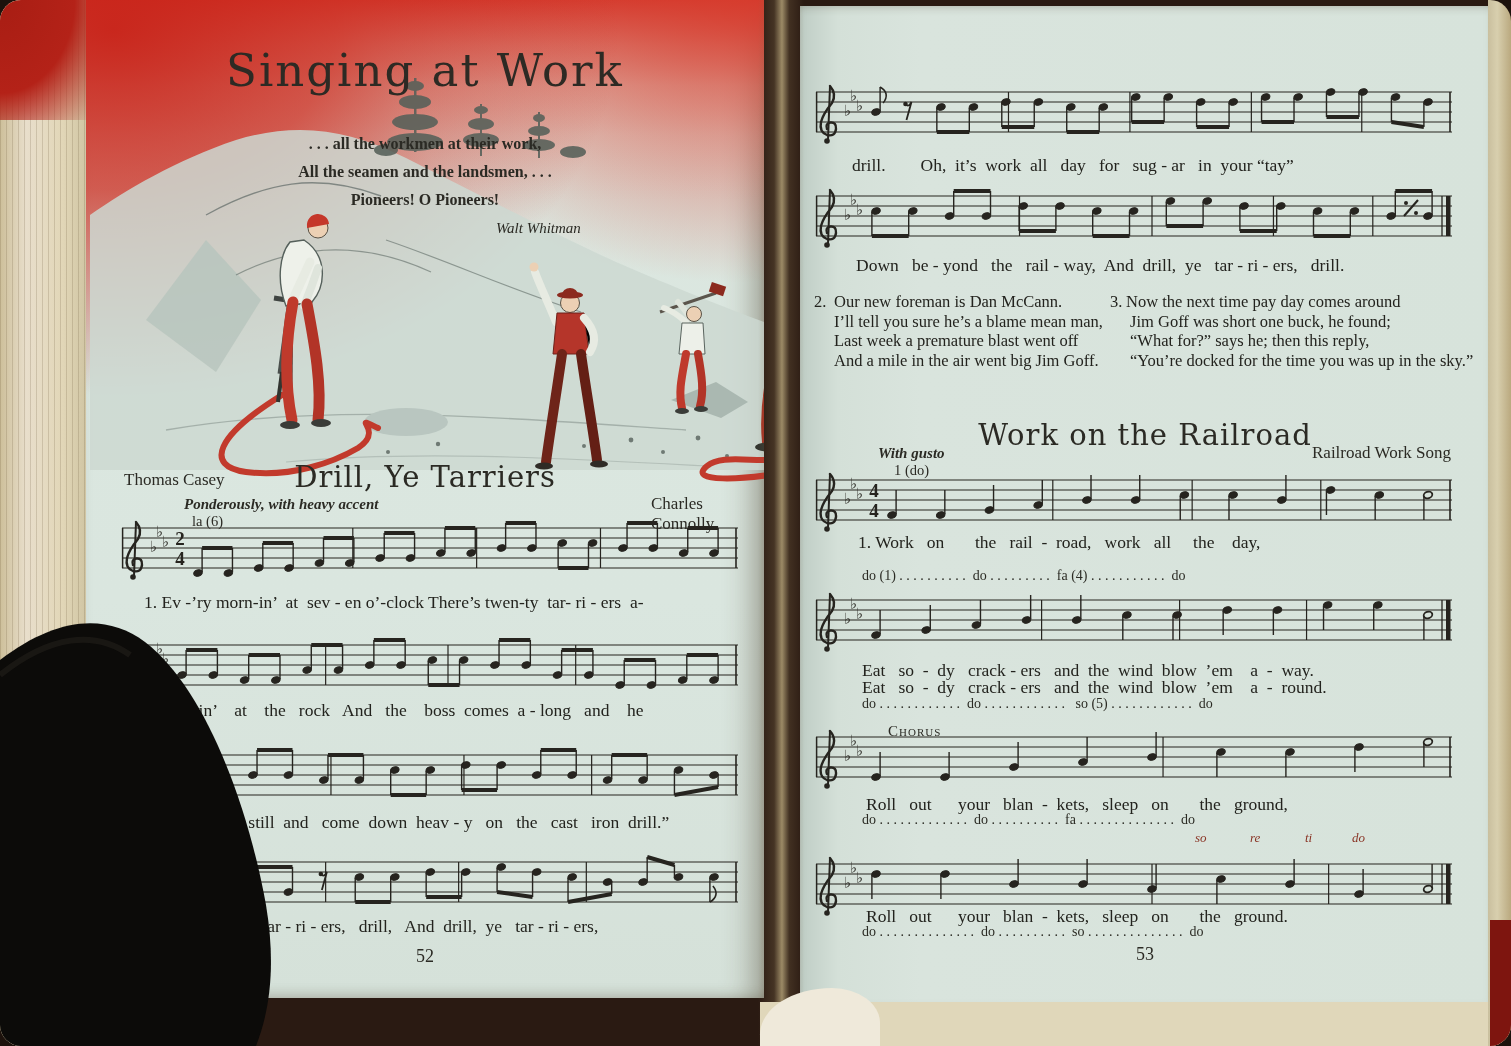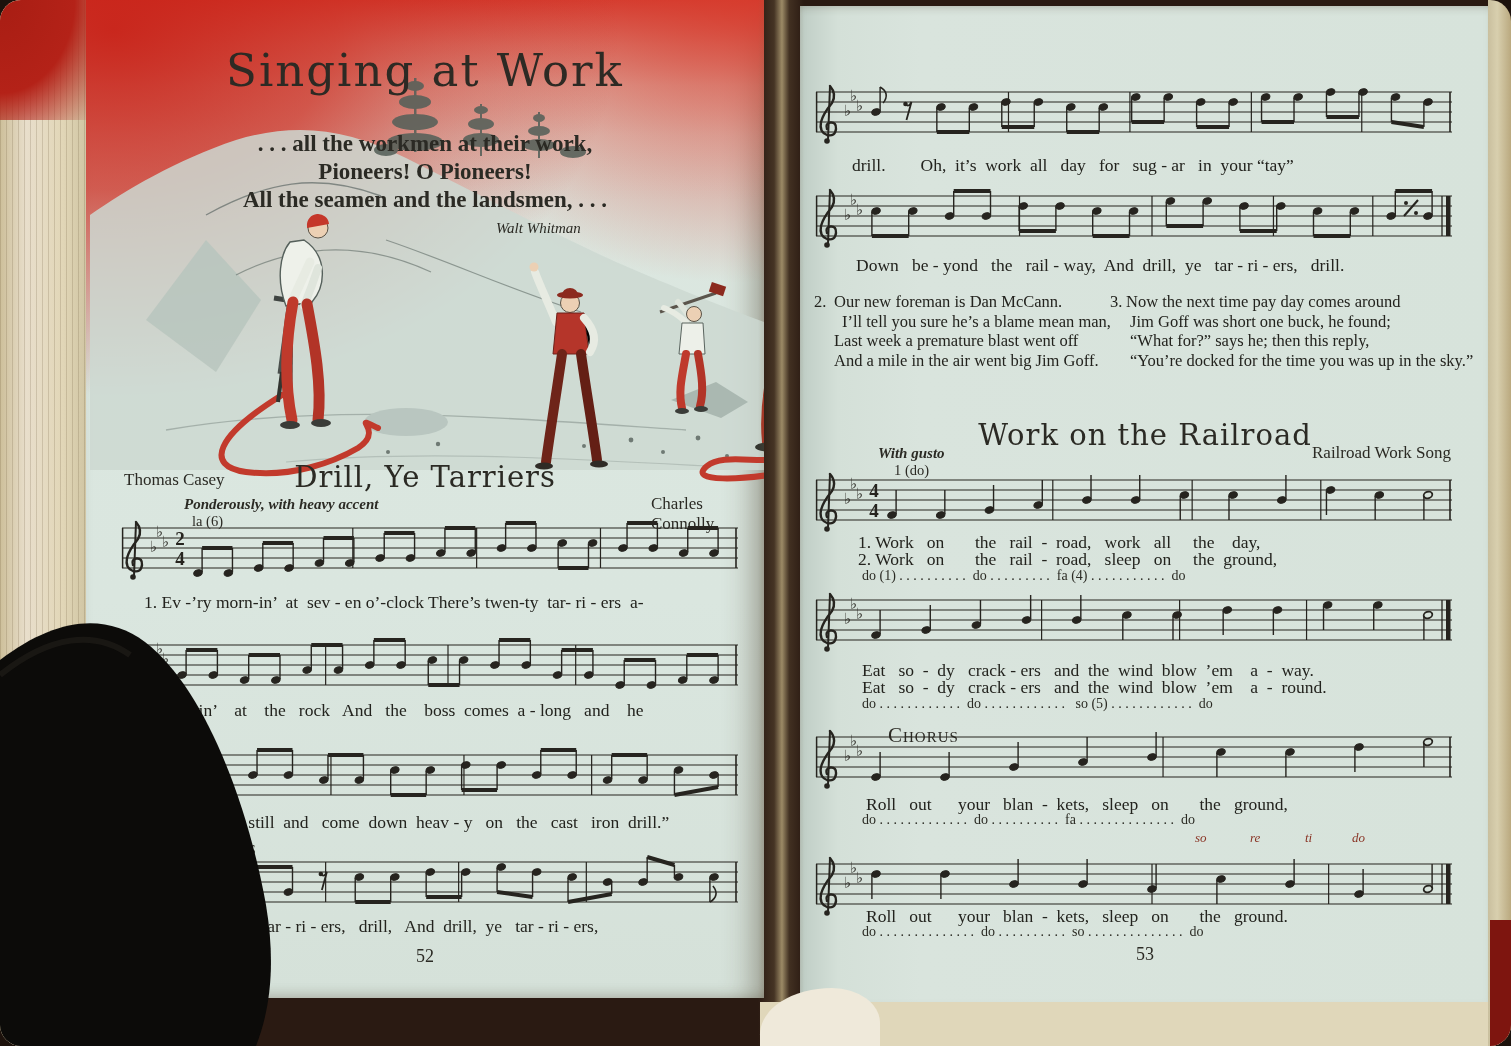". . . all the" .quote { font-size: 23px -> 16px }
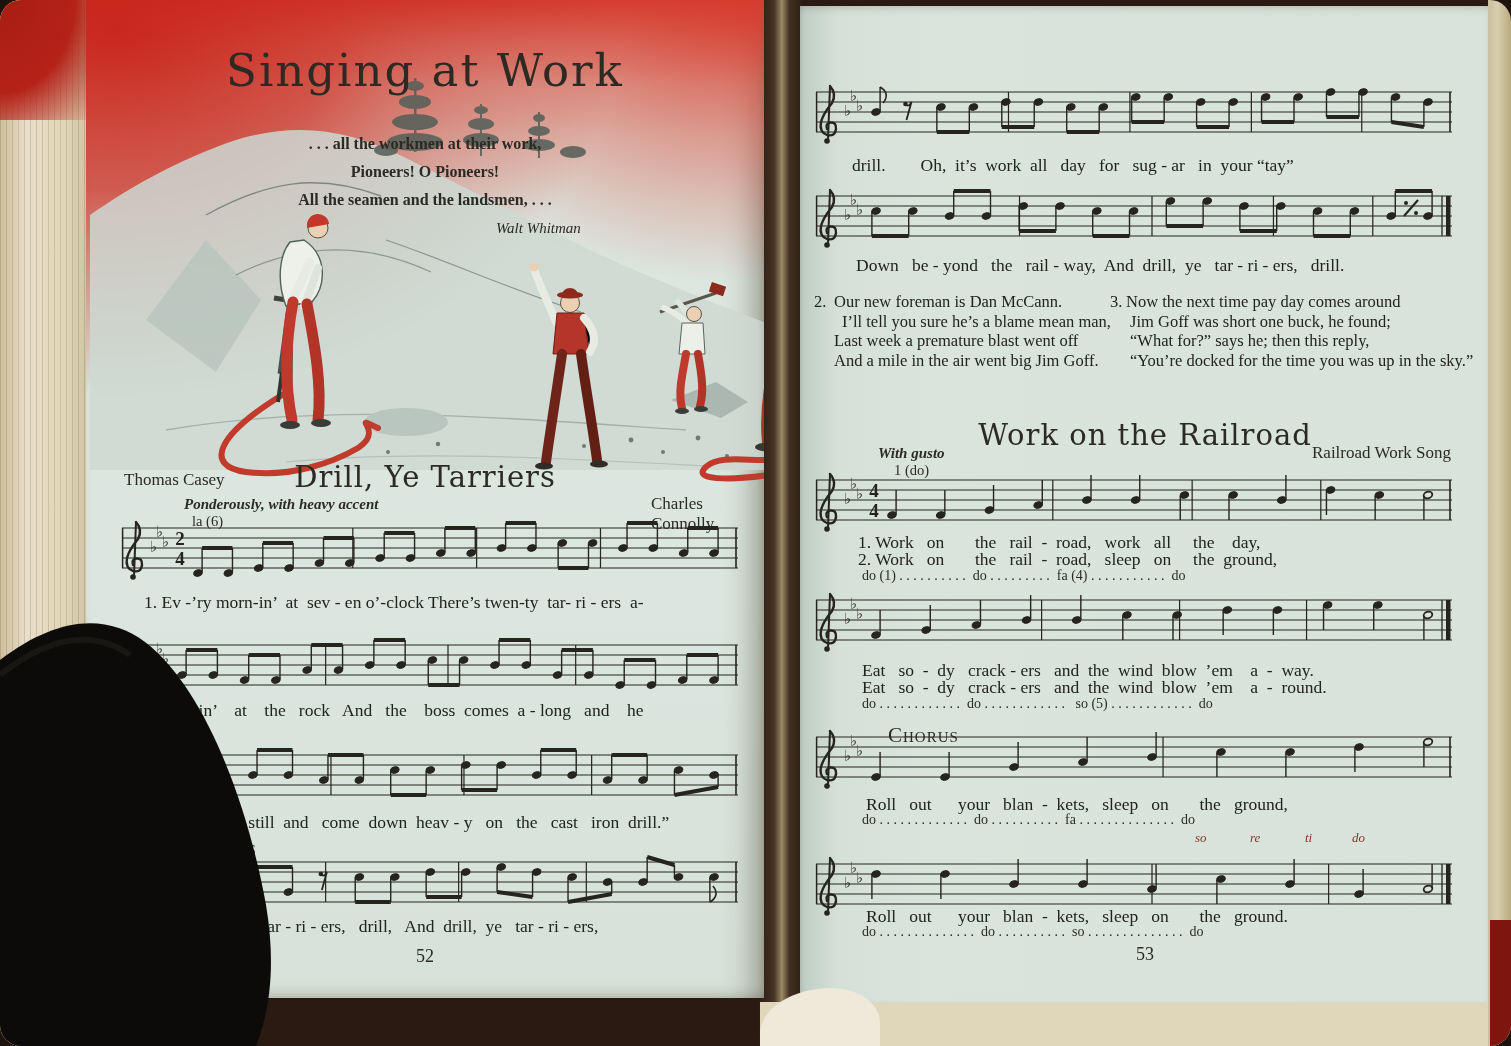"Pioneers! O Pioneers!" div.quote { order: before "All the seamen and the" -> after "All the seamen and the" }
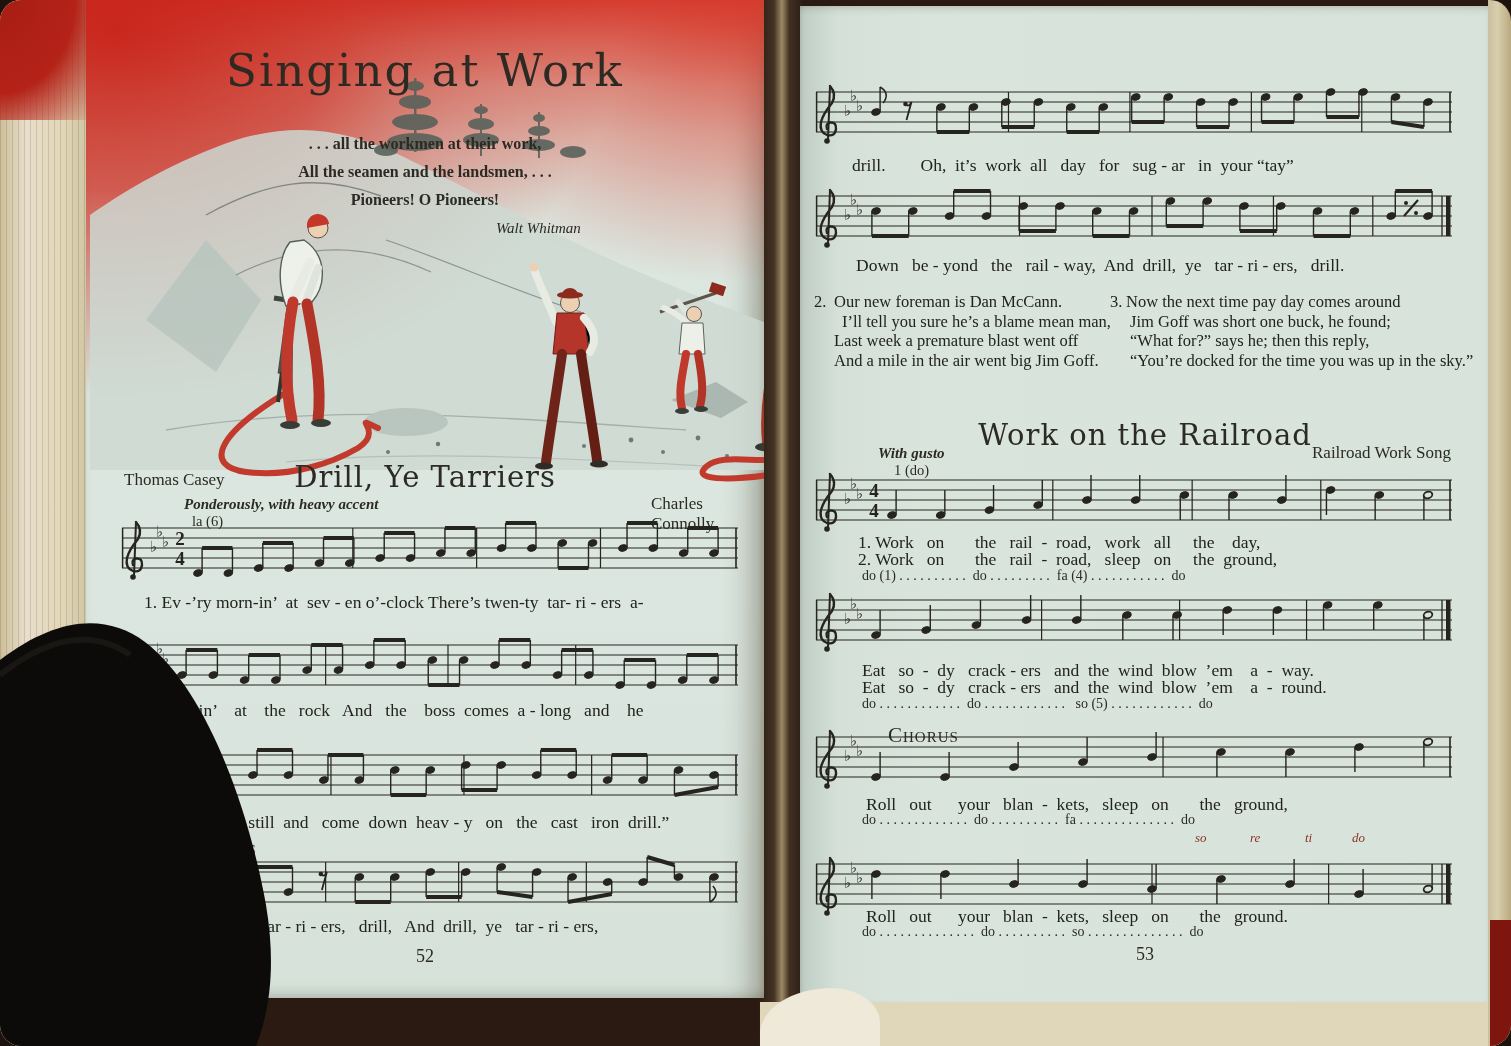"I’ll tell you sure he’s" div.verse-line { margin-left: 28px -> 20px }
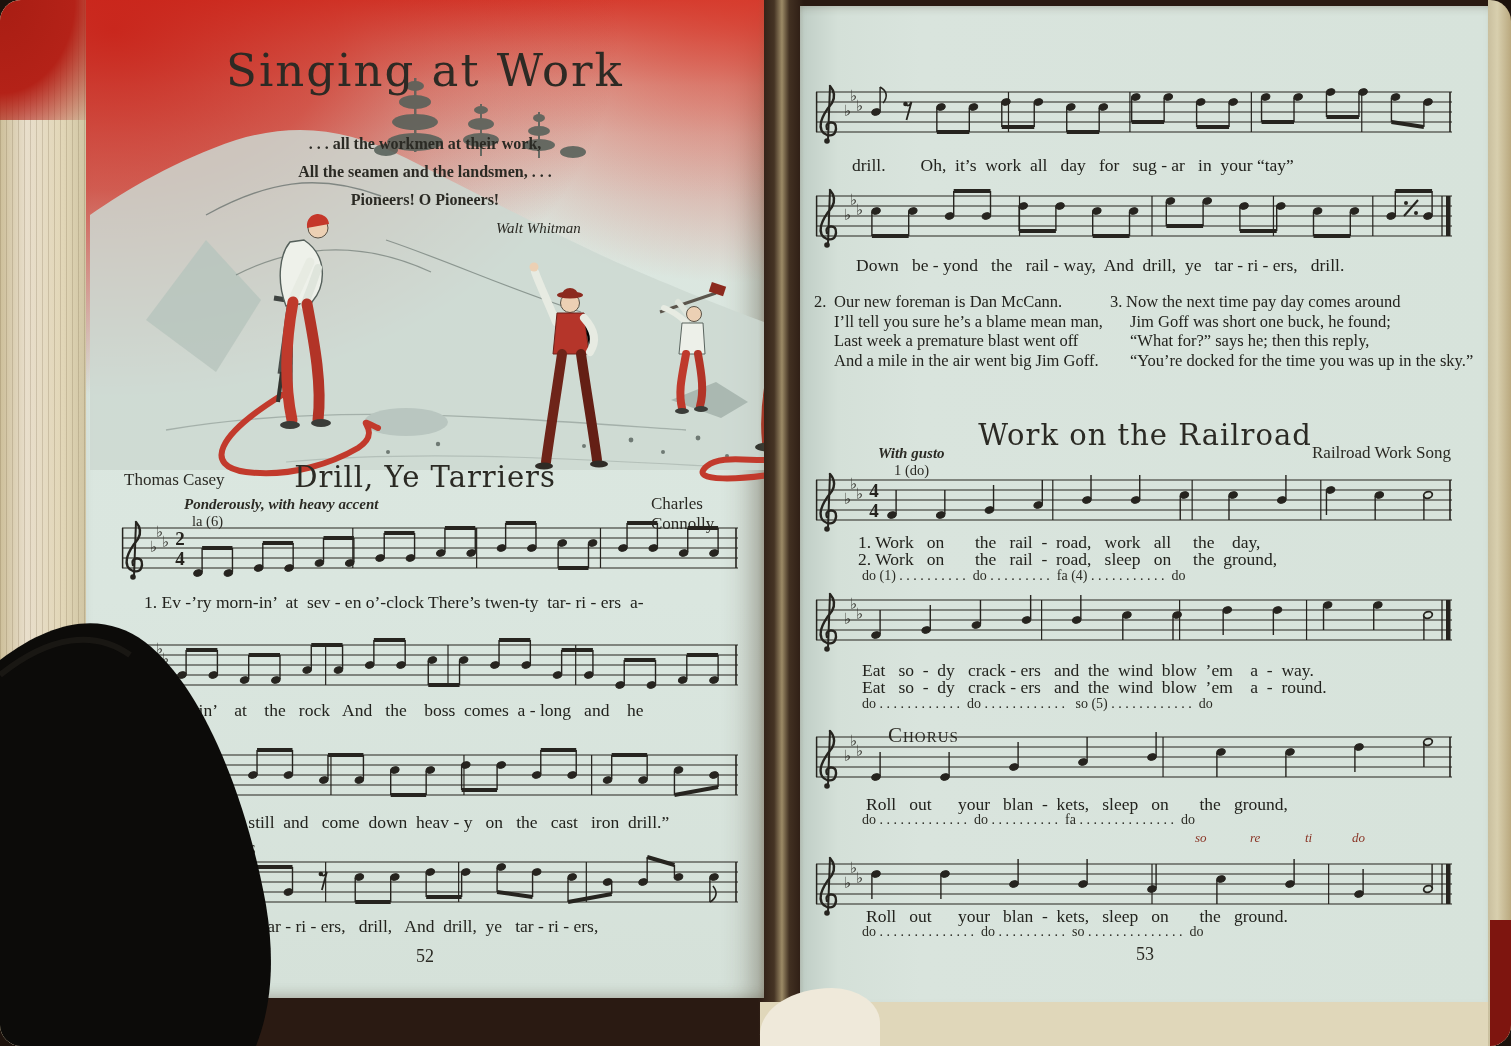"2. Work on the rail" div.abs { html: <div>2. Work on the rail - road, sleep on the ground,</div> -> none }
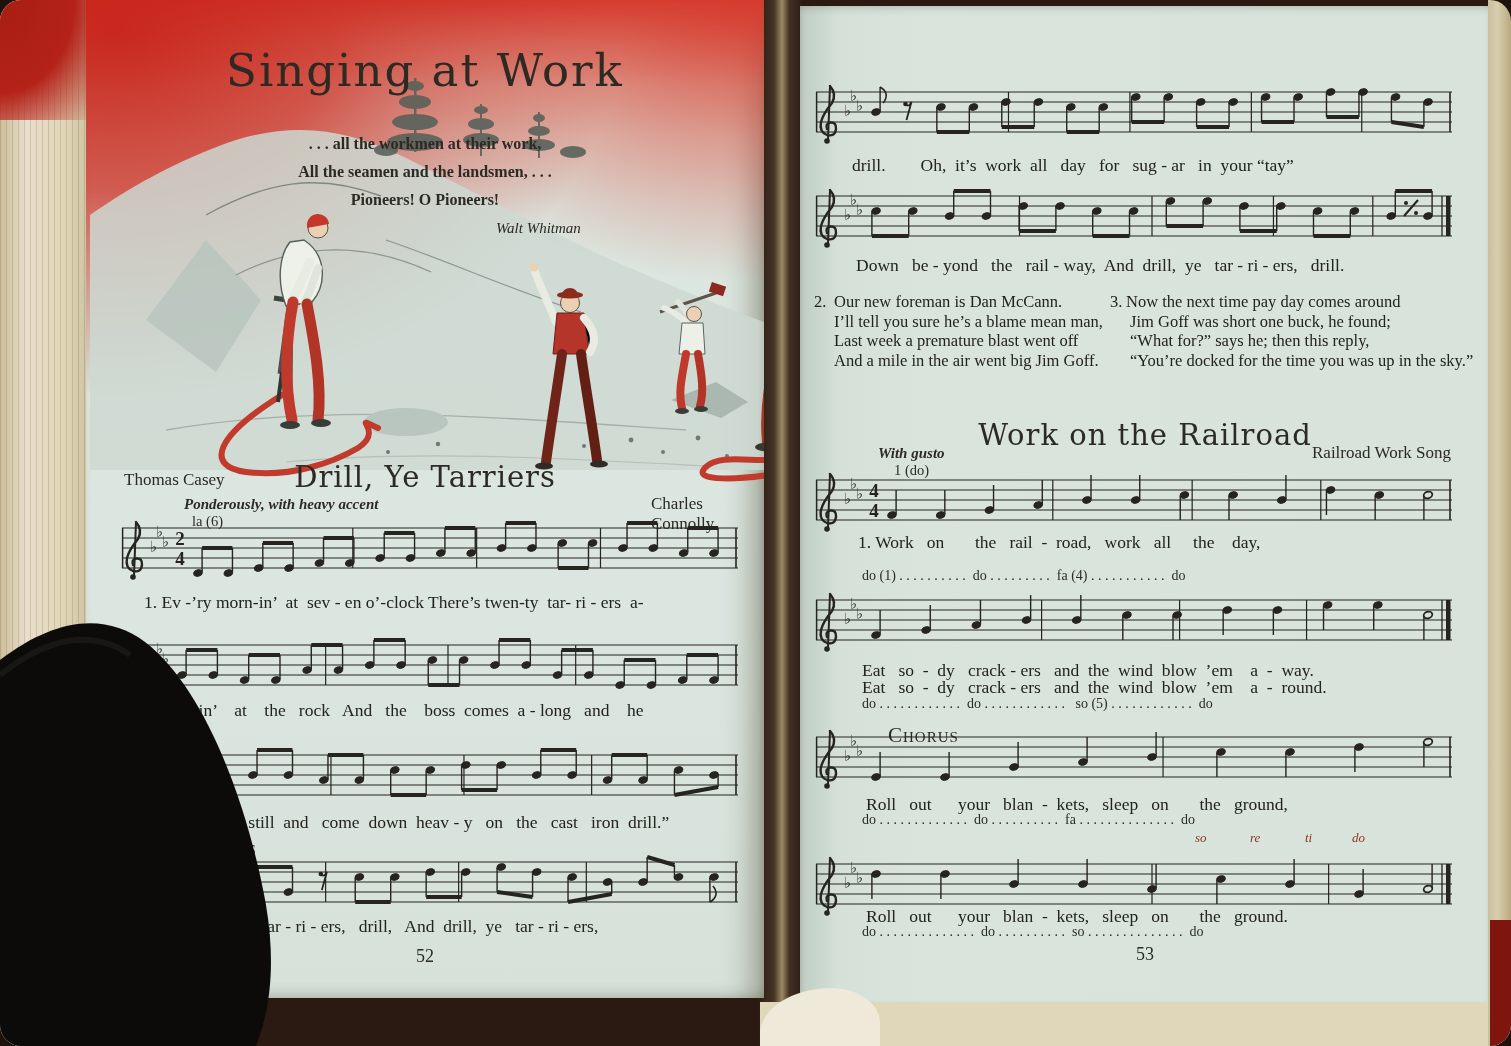"Chorus" .choruslbl { font-size: 21px -> 15px }
